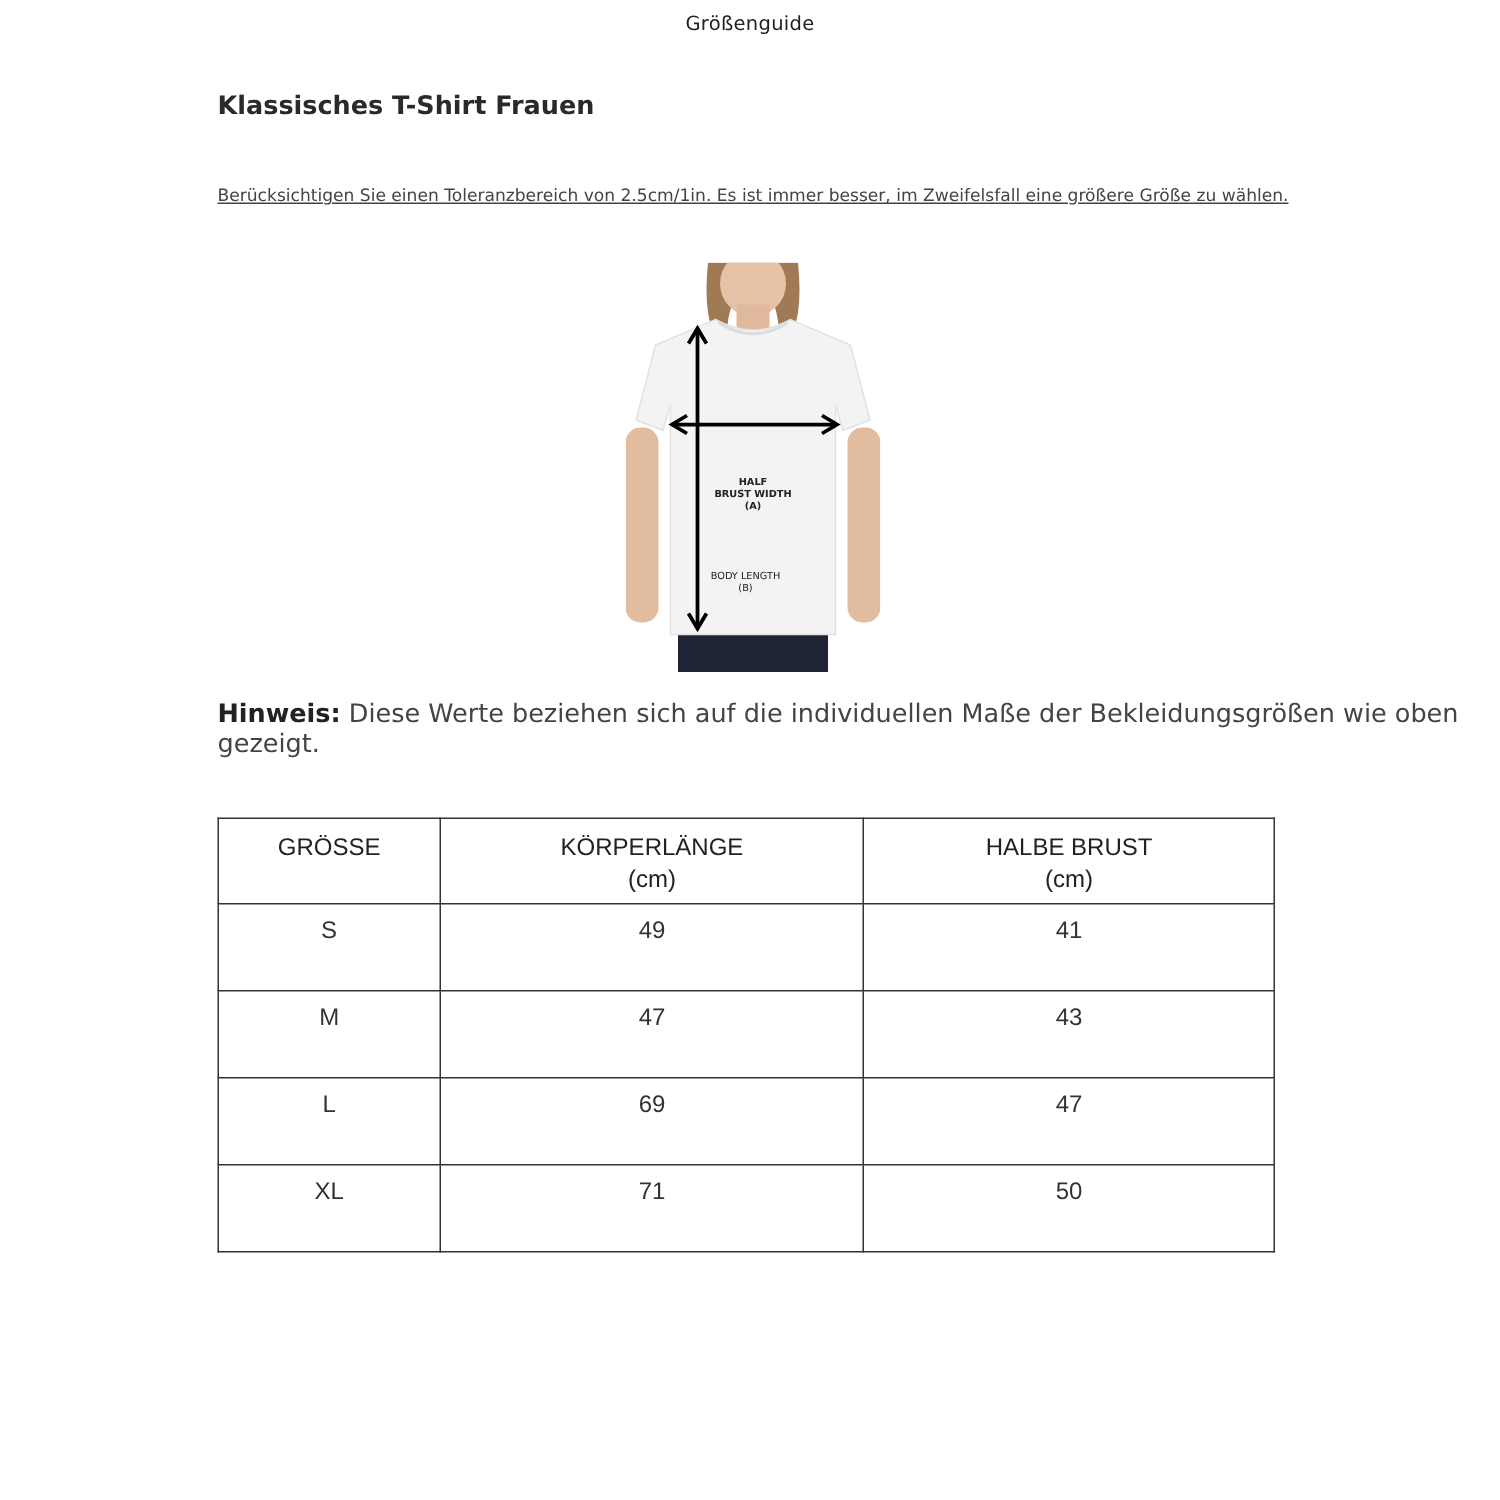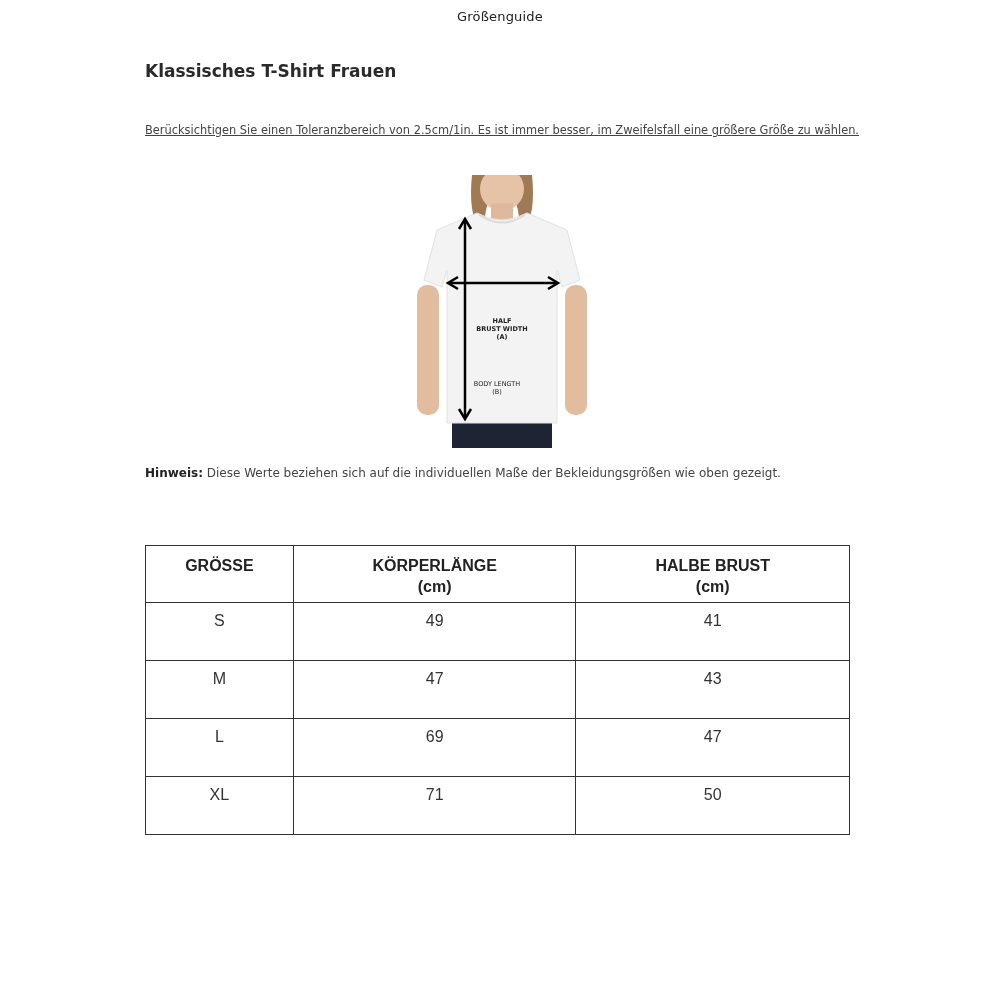"Hinweis: Diese Werte beziehen sich" .note { font-size: 12px -> 17px }
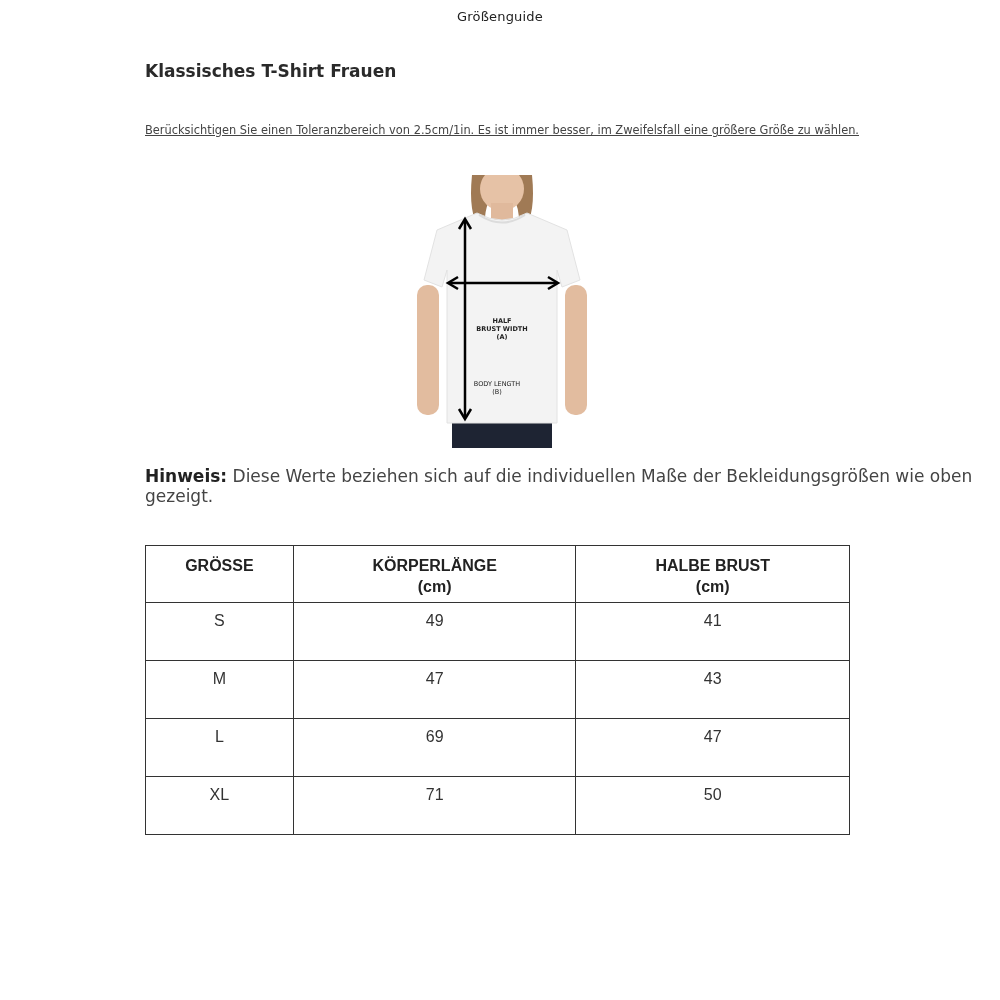"GRÖSSE" table.sizes th { font-weight: bold -> normal }
